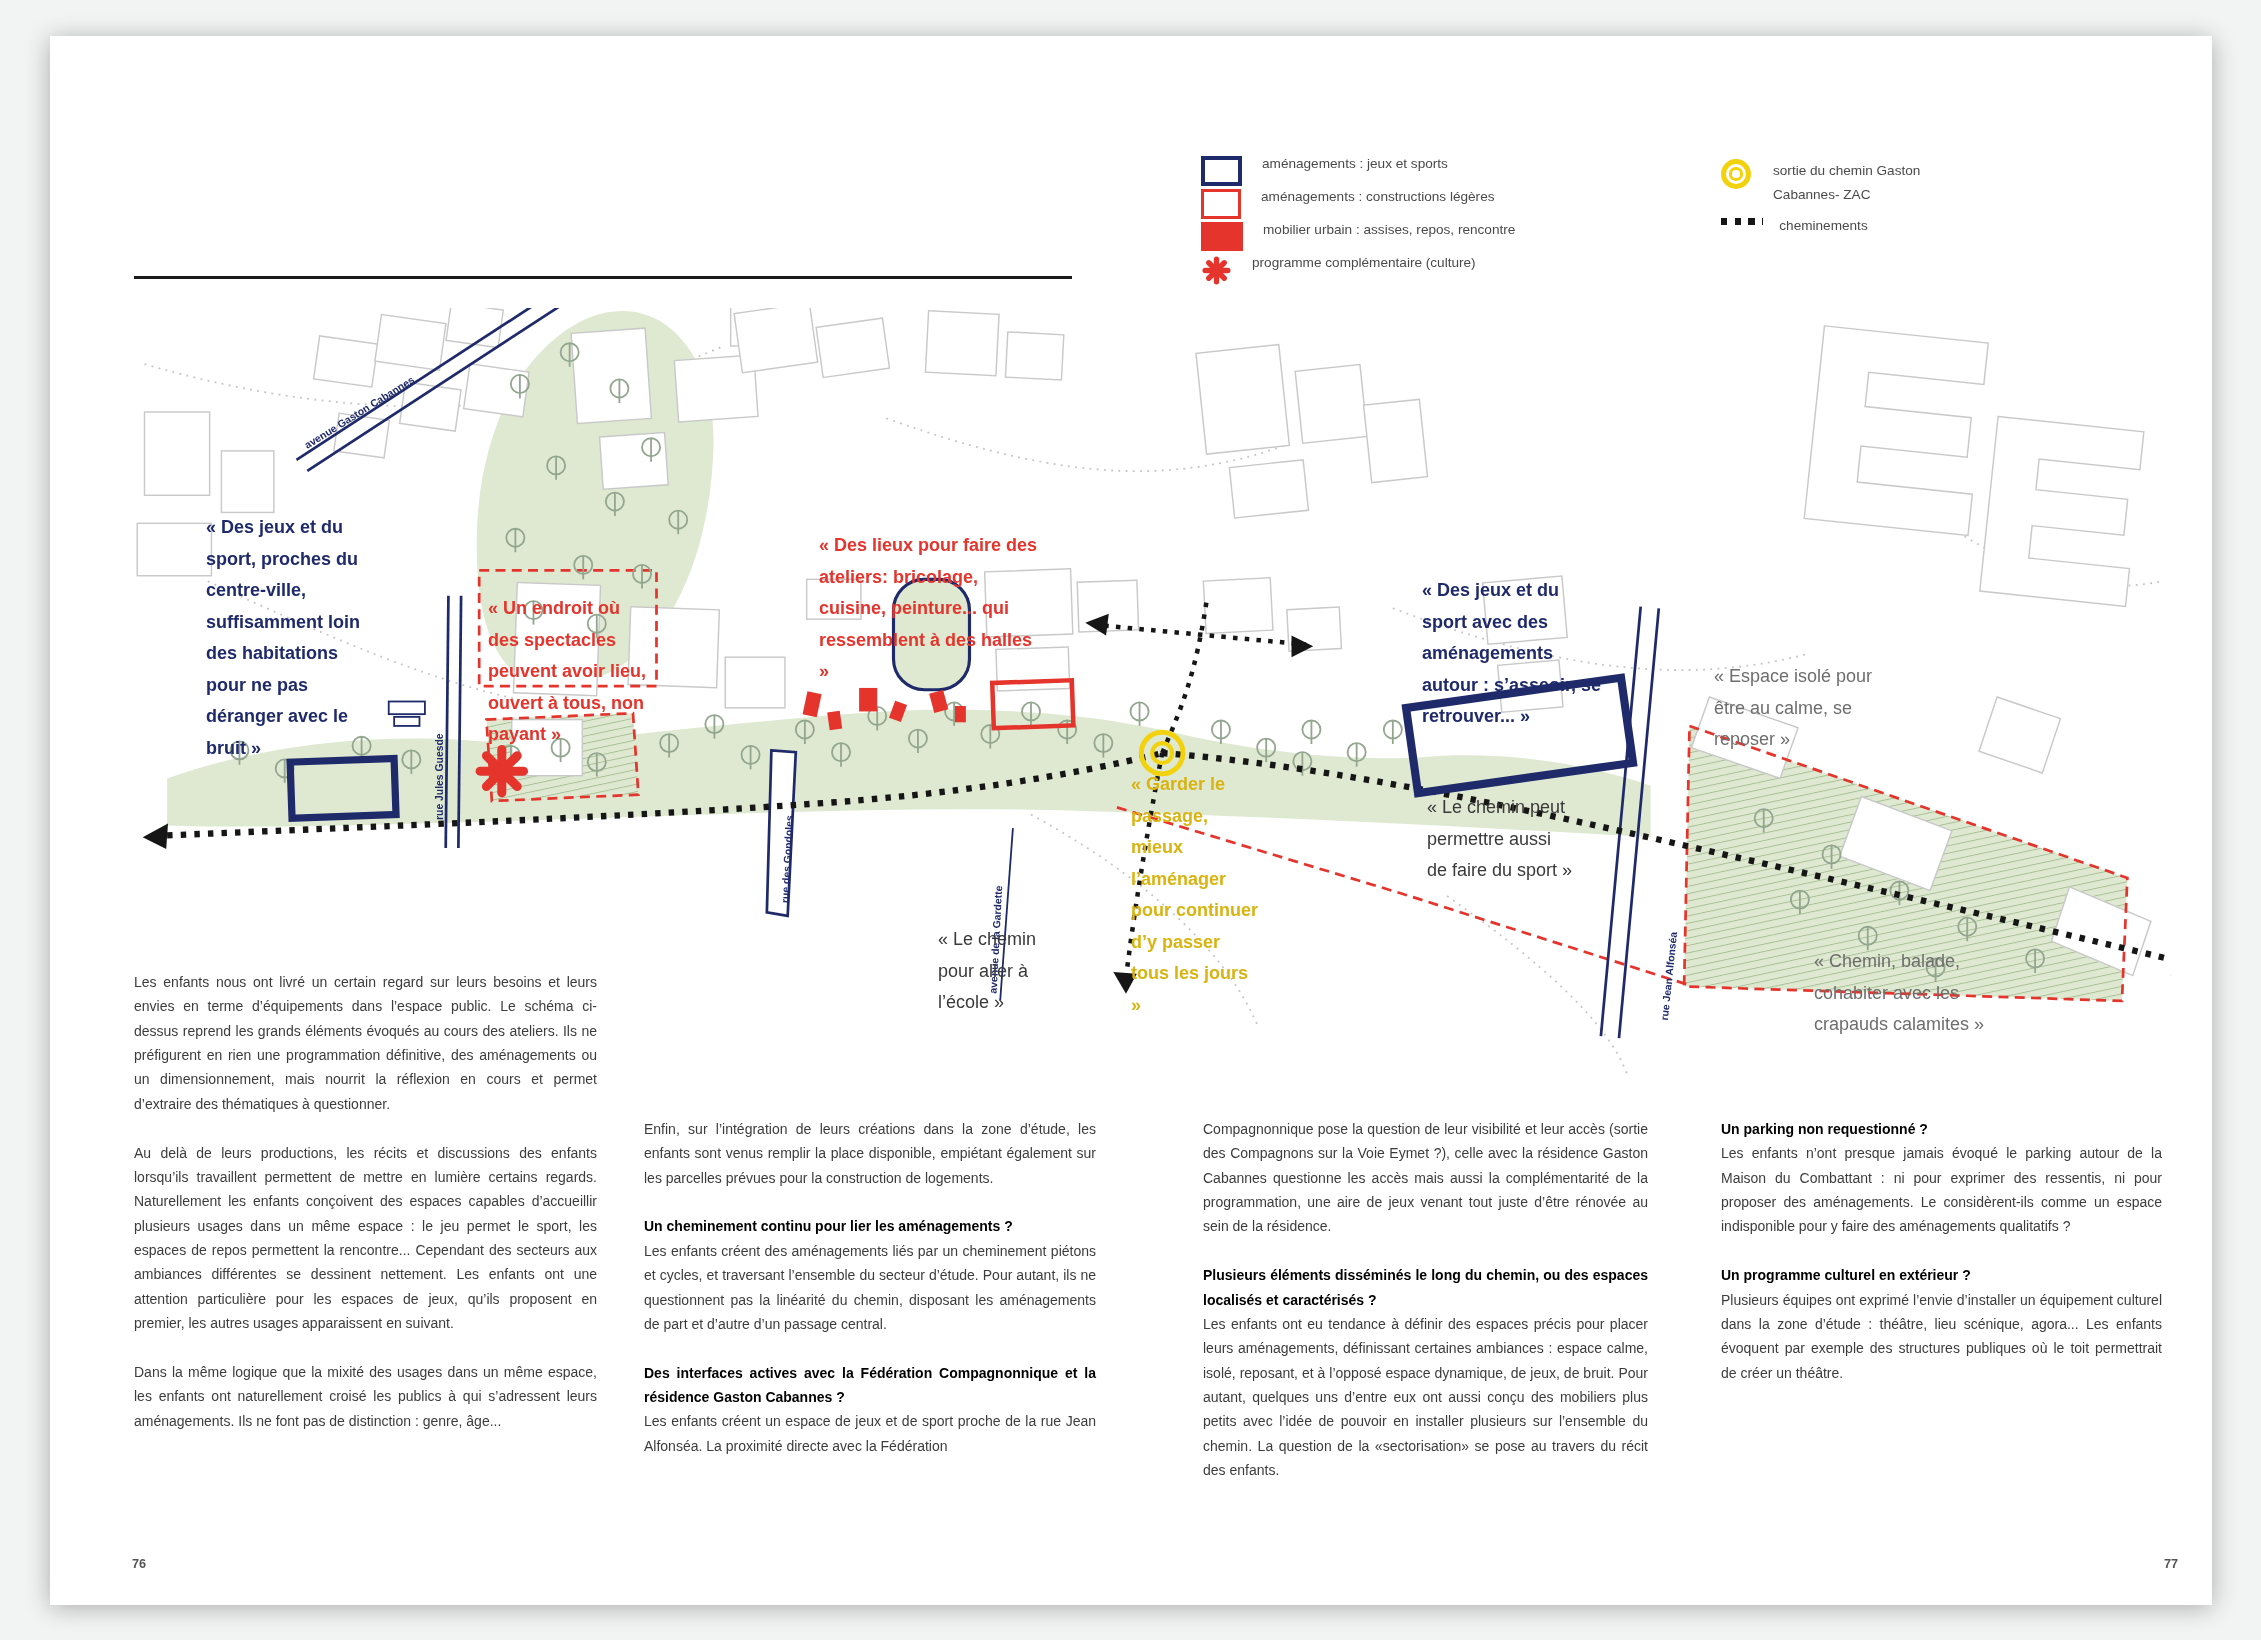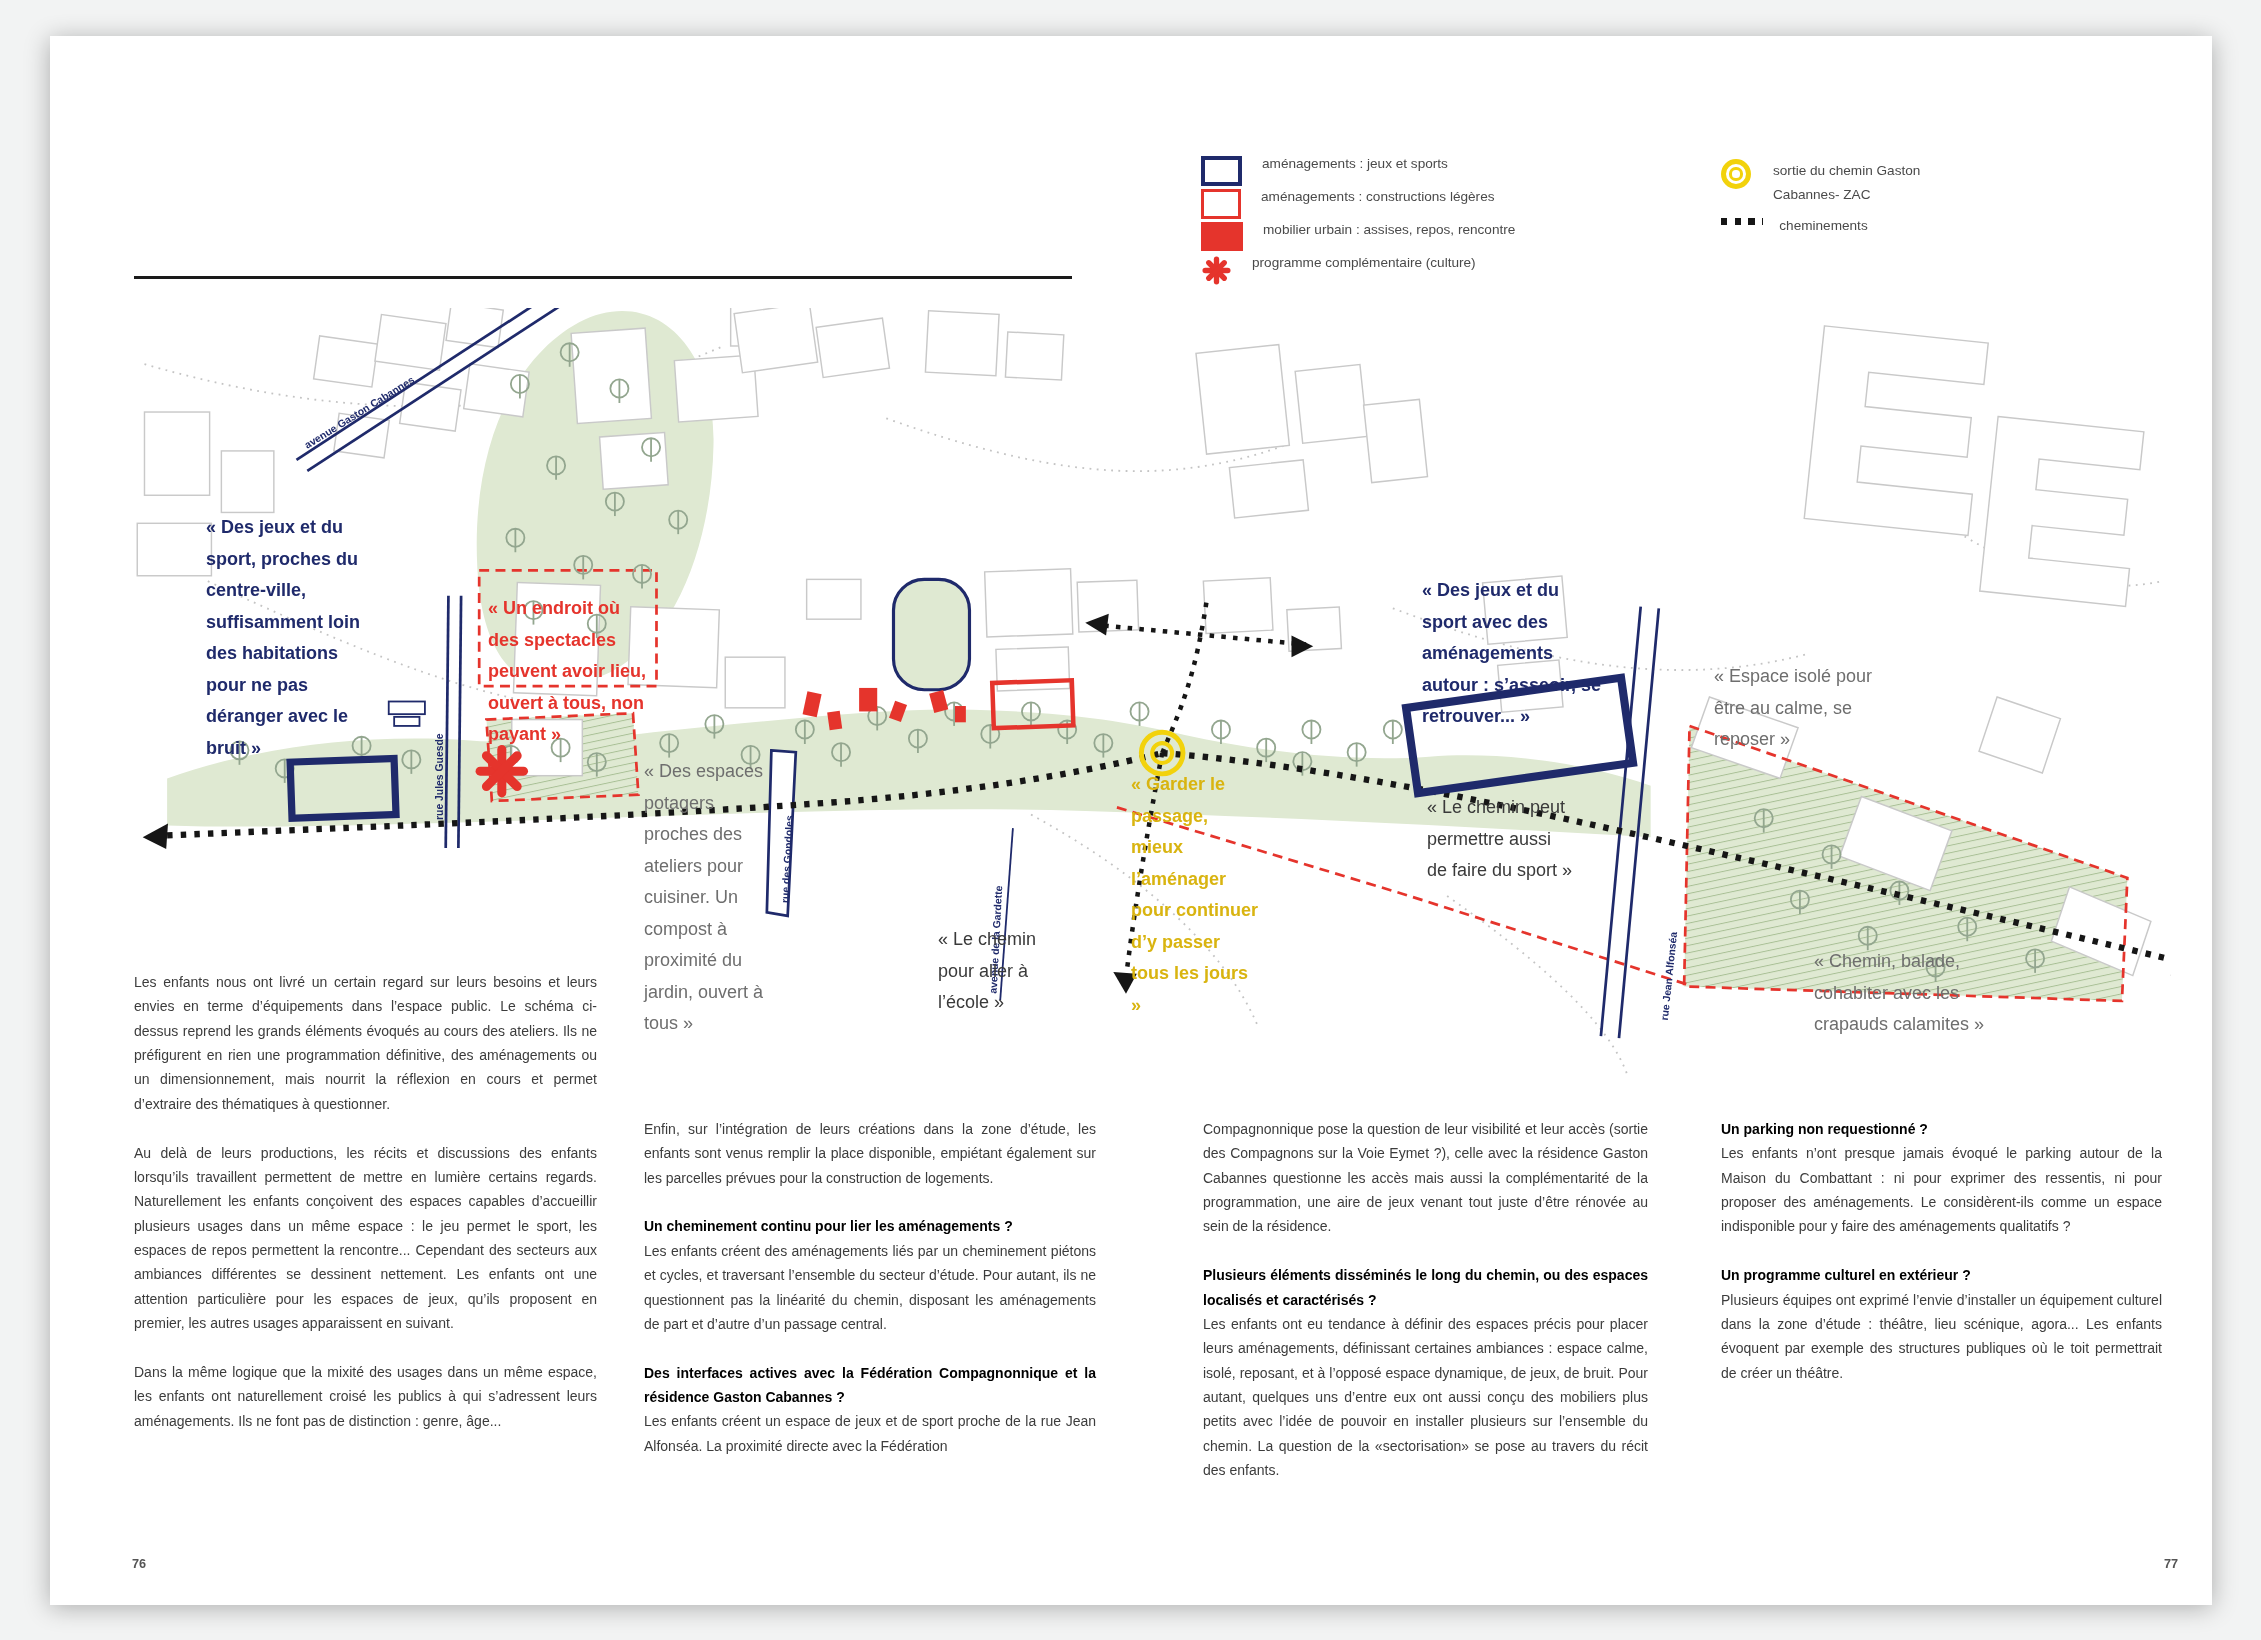"« Des lieux pour faire" div.ann { html: none -> <div>« Des lieux pour faire des ateliers: bricolage, cuisine, peinture... qui ressemblent à des halles »</div> }
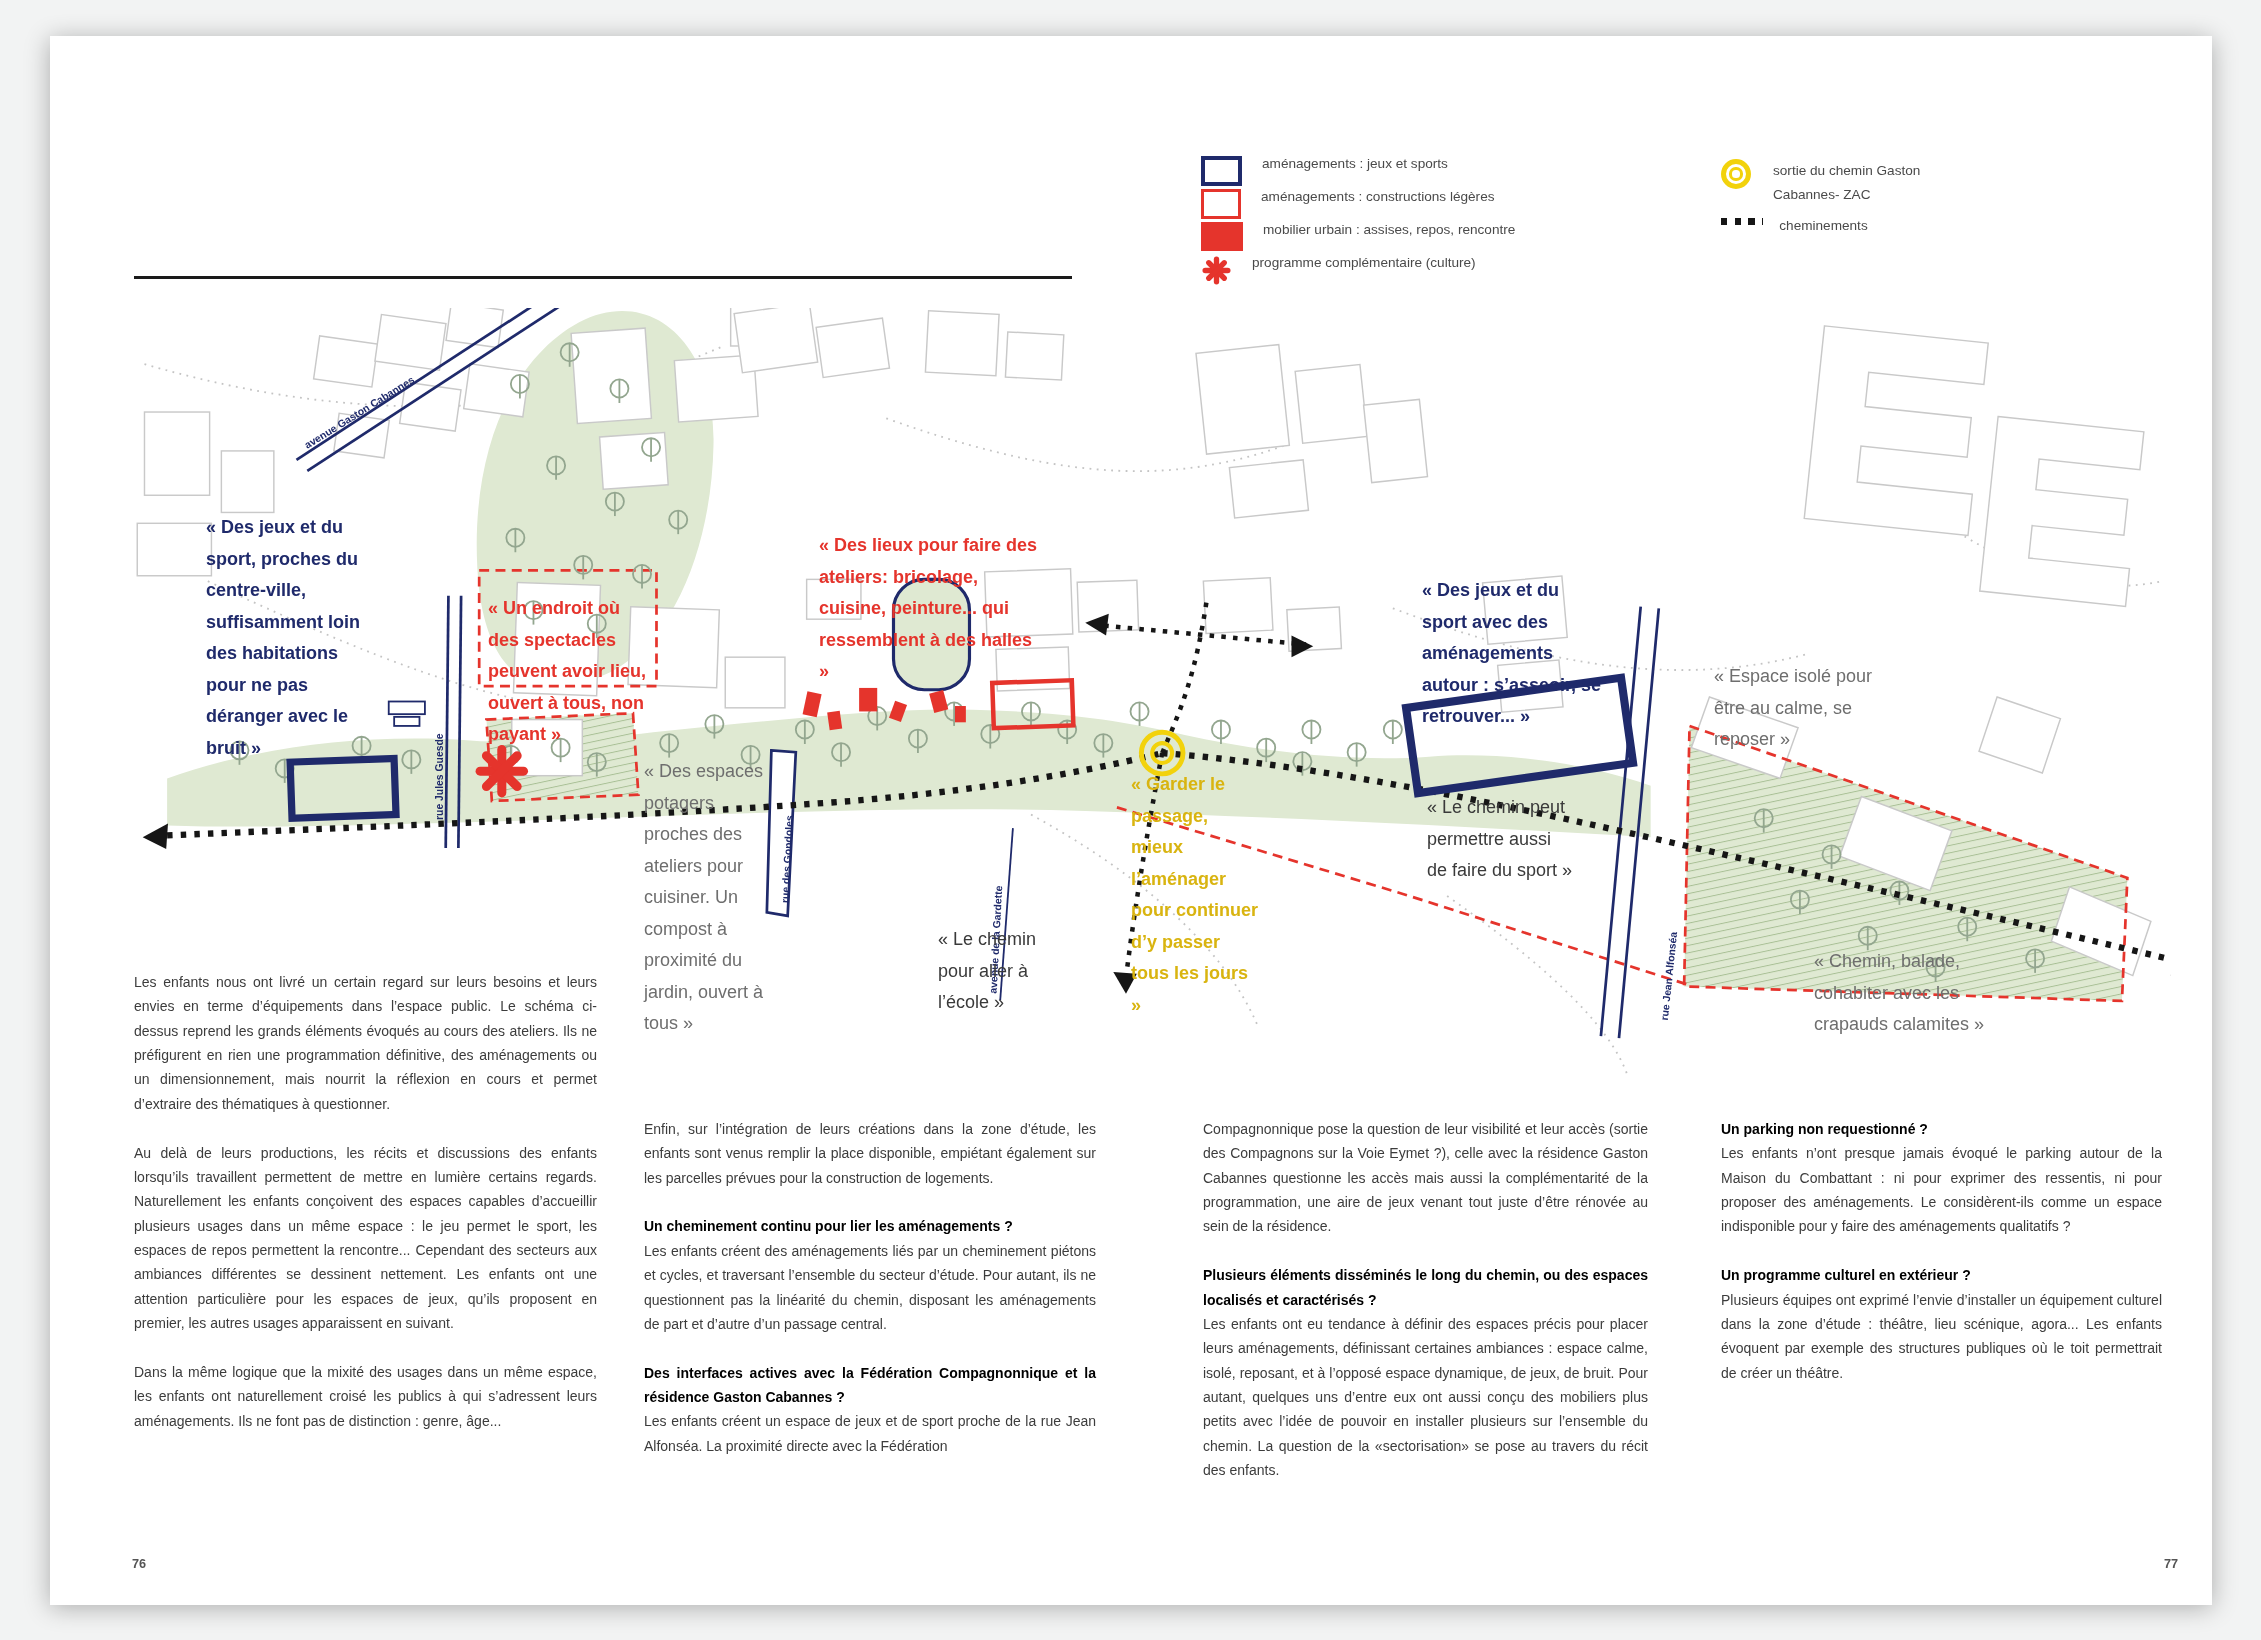"« Des espaces potagers proches" div.ann { html: <div>« Des espaces potagers proches des ateliers pour cuisiner. Un compost à proximité du jardin, ouvert à tous »</div> -> none }
